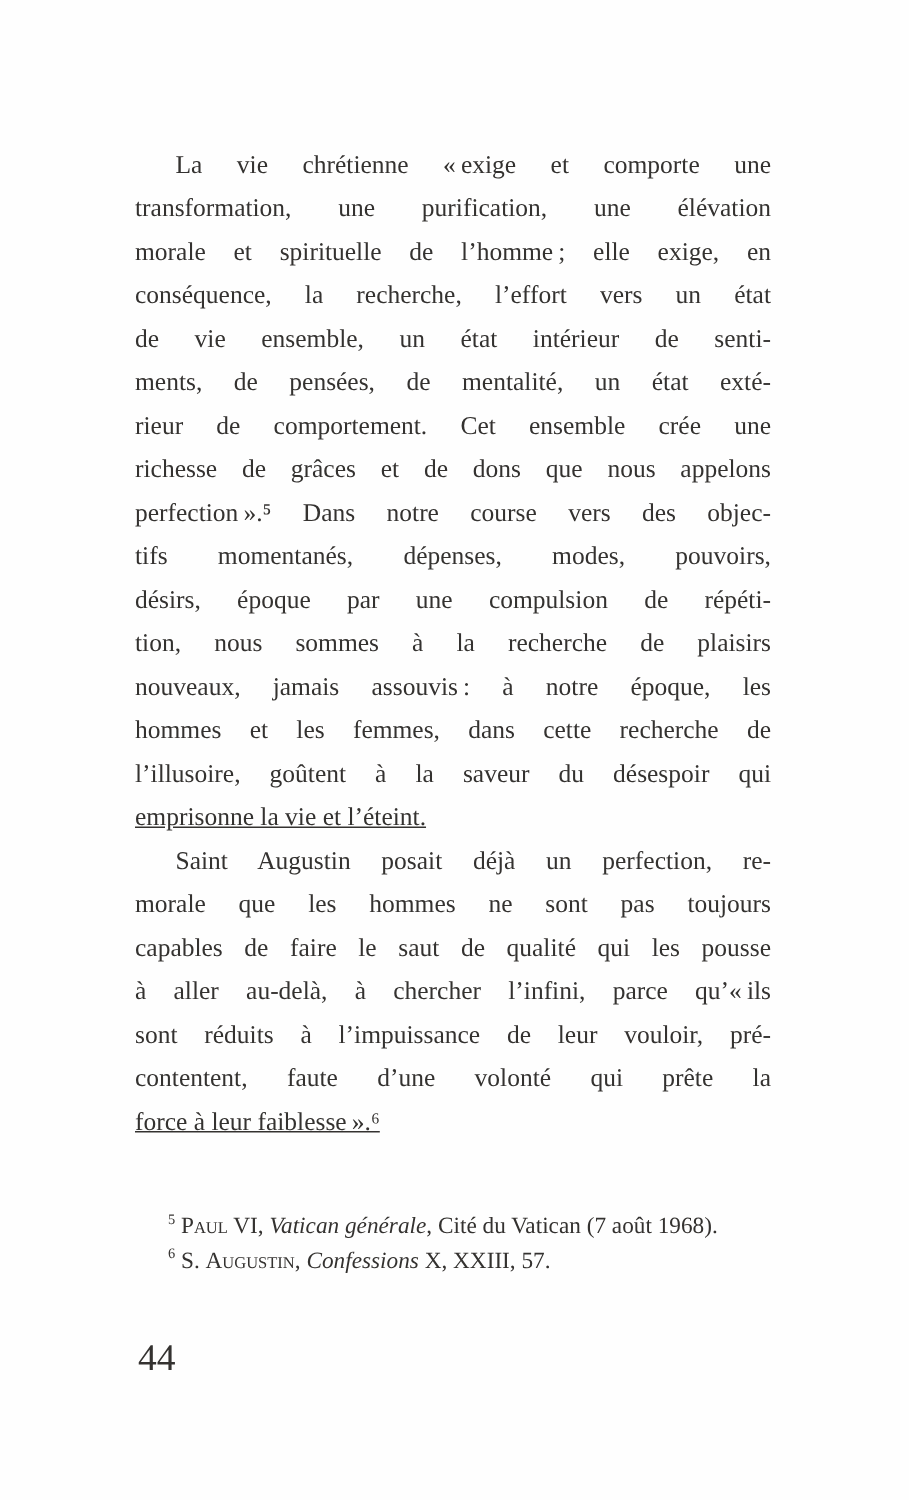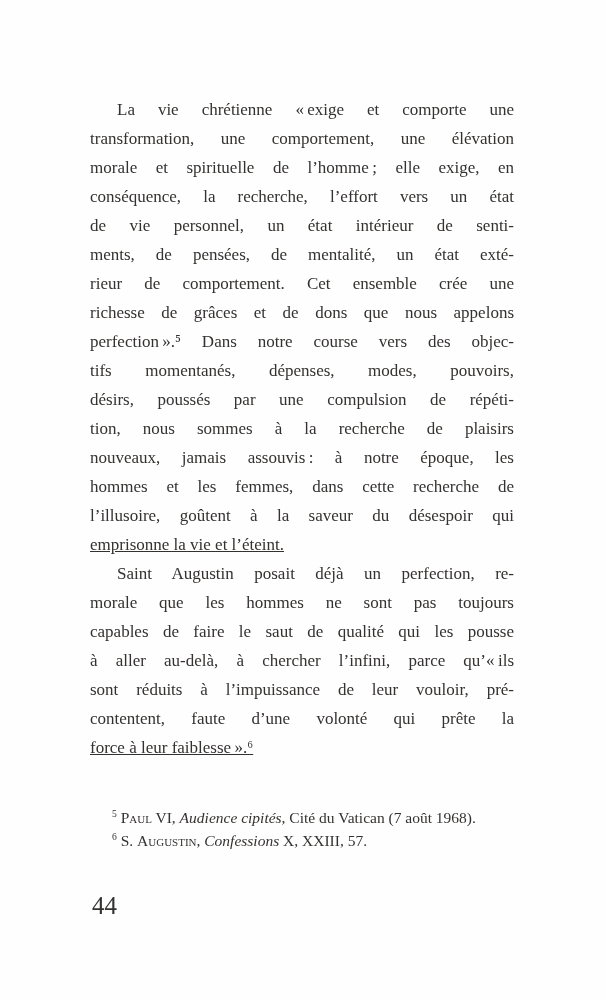"transformation, une comportement, une" div.line { text: comportement -> purification }
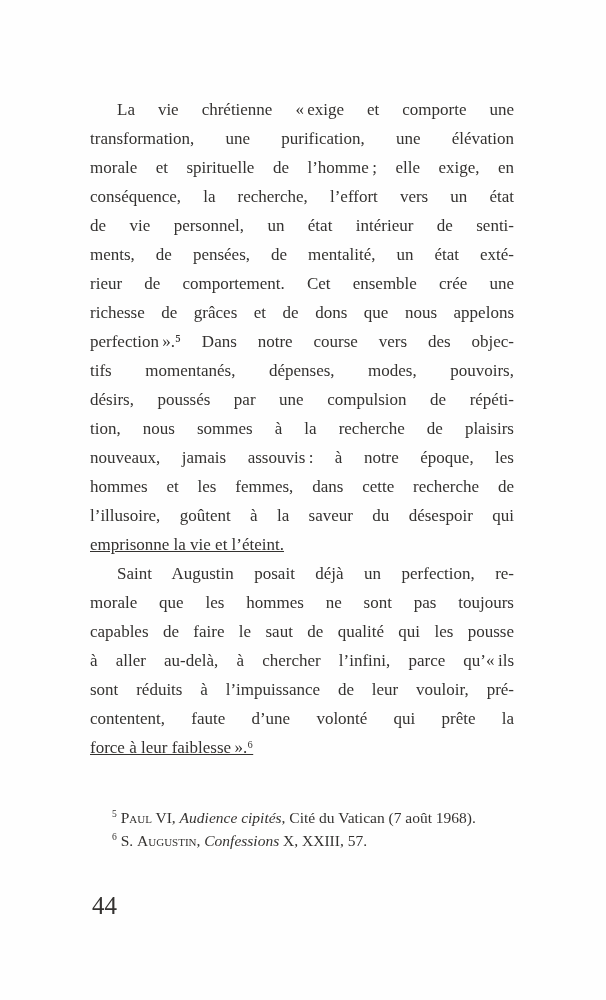"de vie personnel, un état" div.line { text: personnel -> ensemble }
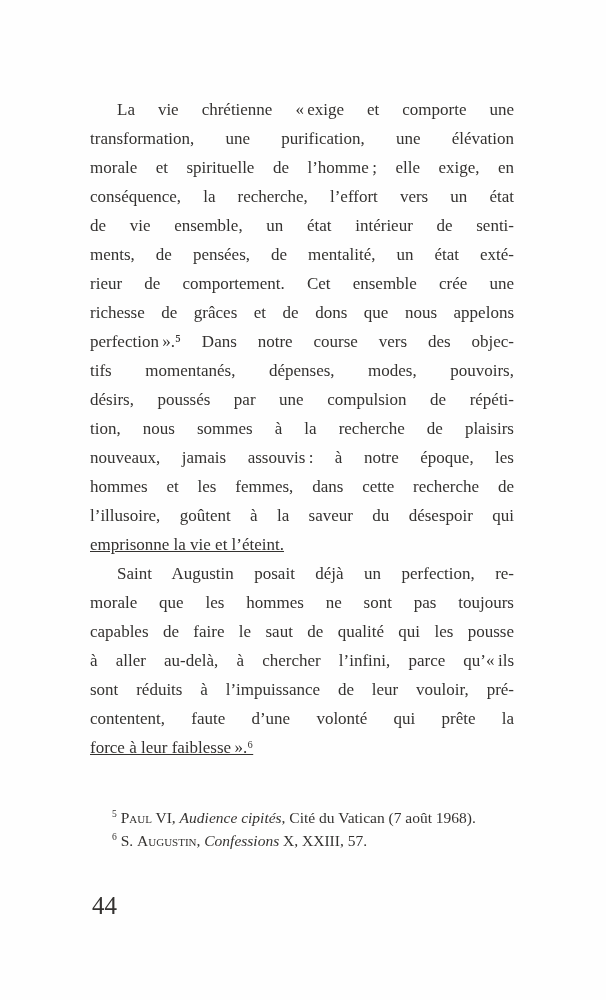"désirs, poussés par une compulsion" div.line { text: poussés -> époque }
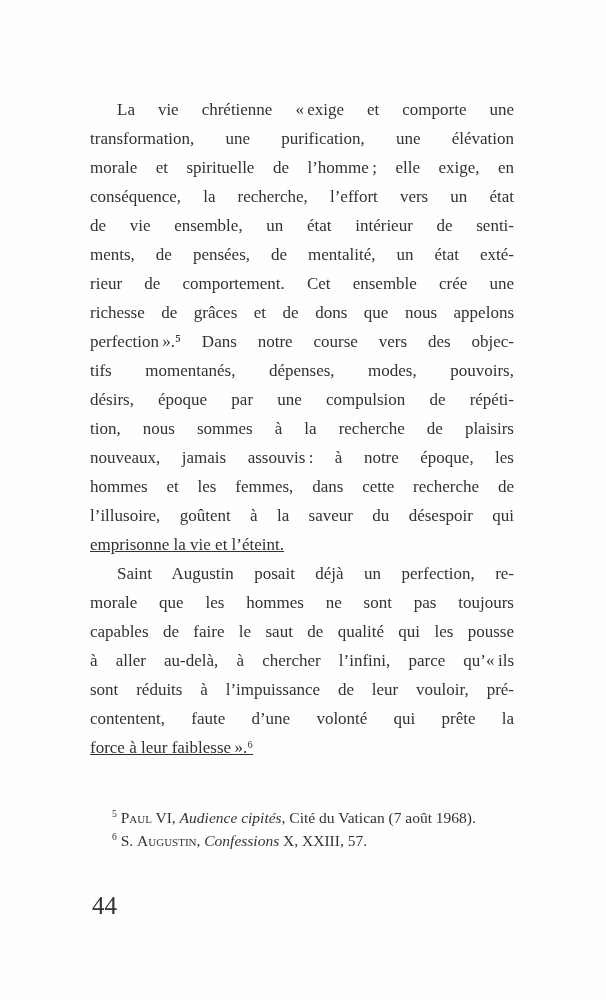"Audience cipités" em { text: Audience cipités -> Vatican générale }
